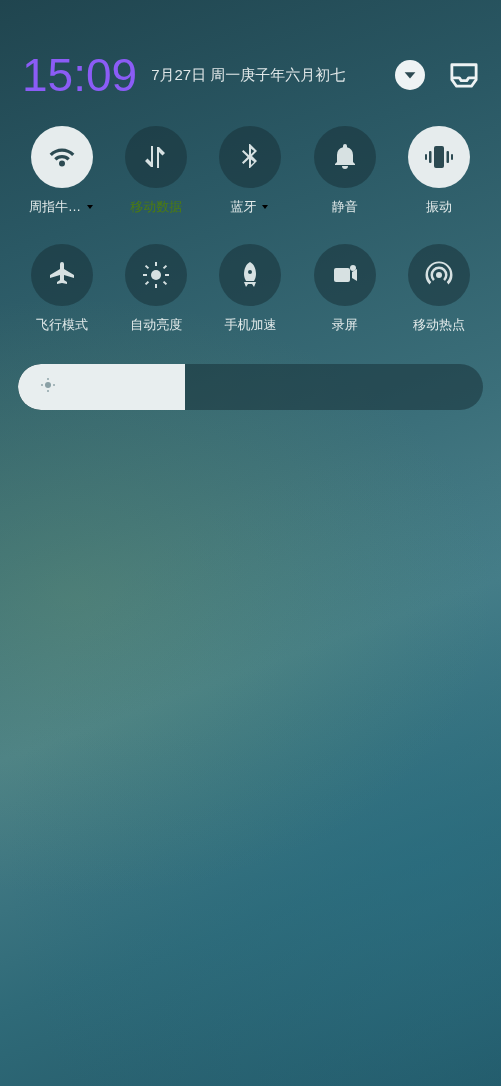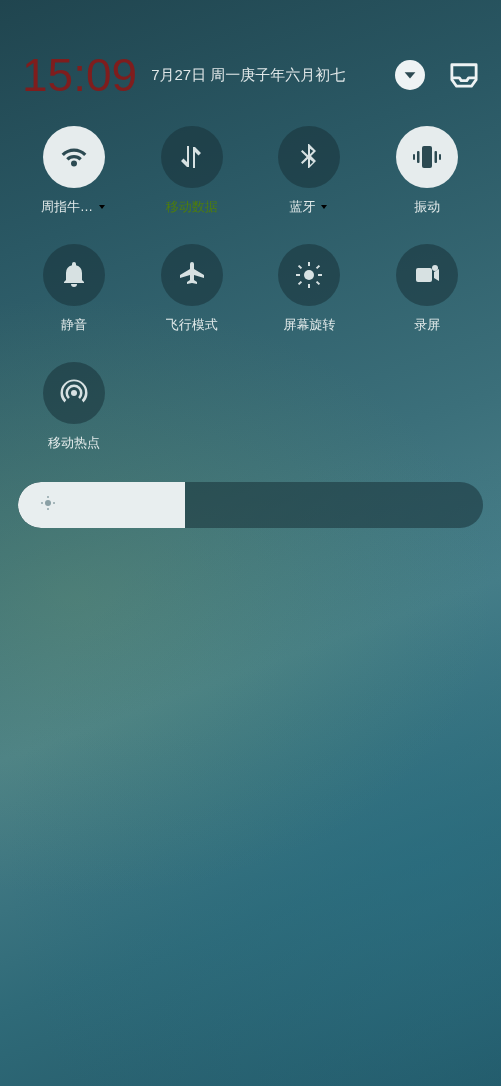"15:09" .clock { color: #7f1d1d -> #8b5cf6 }
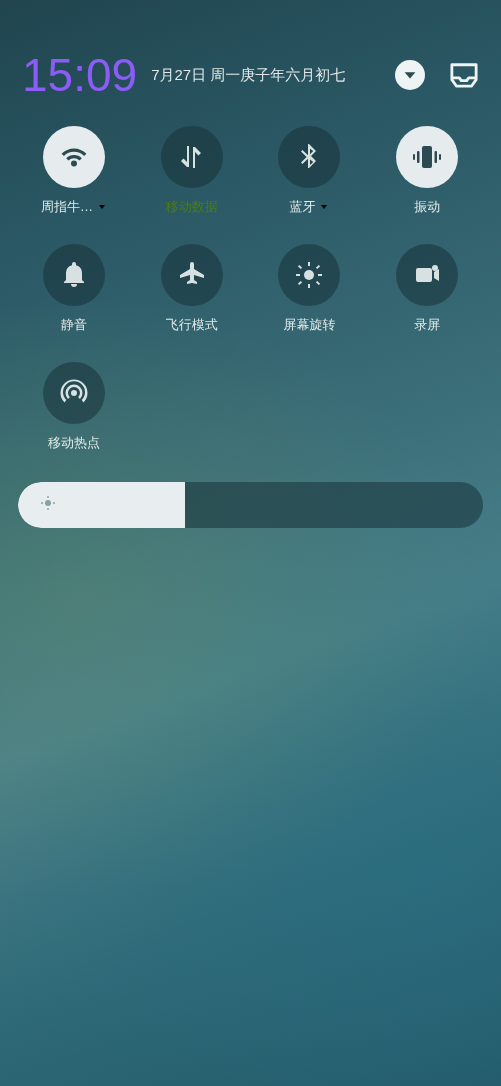"周指牛…" .tiles { grid-template-columns: repeat(4, 1fr) -> repeat(5, 1fr) }
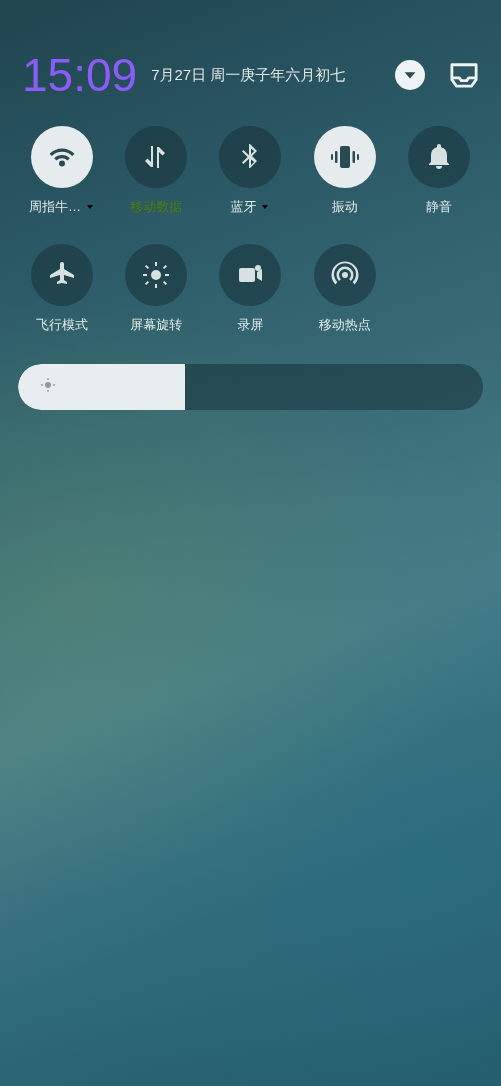"振动" div.tile { order: before "静音" -> after "静音" }
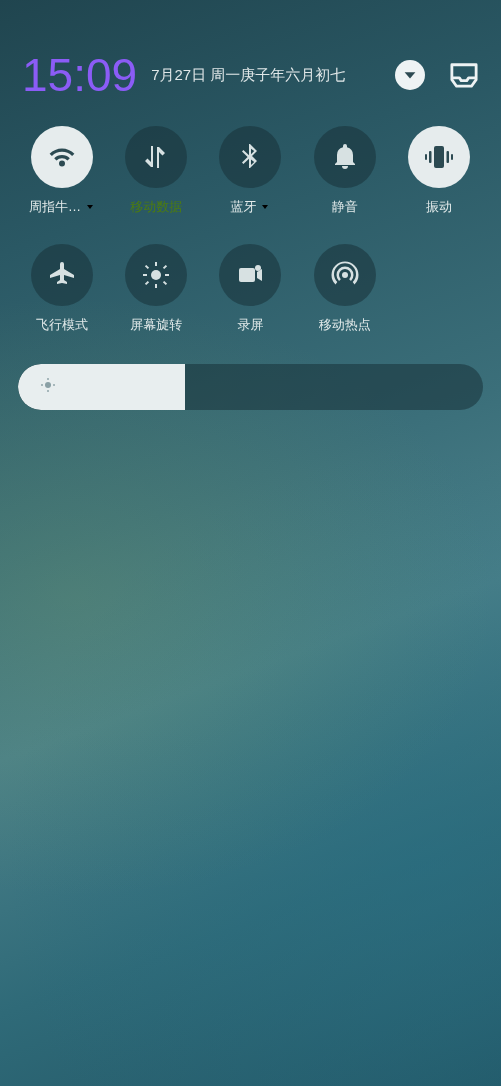"屏幕旋转" span.tile-label { text: 屏幕旋转 -> 自动亮度 }
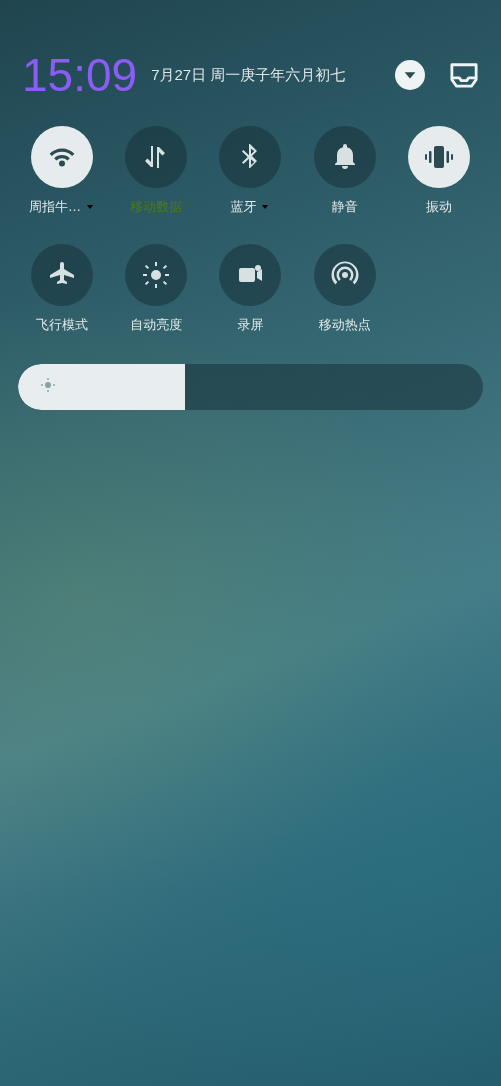"手机加速" div.tile { html: none -> <div> <div> <svg> <use></use> </svg> </div> <div> <span>手机加速</span> </div> </div> }
